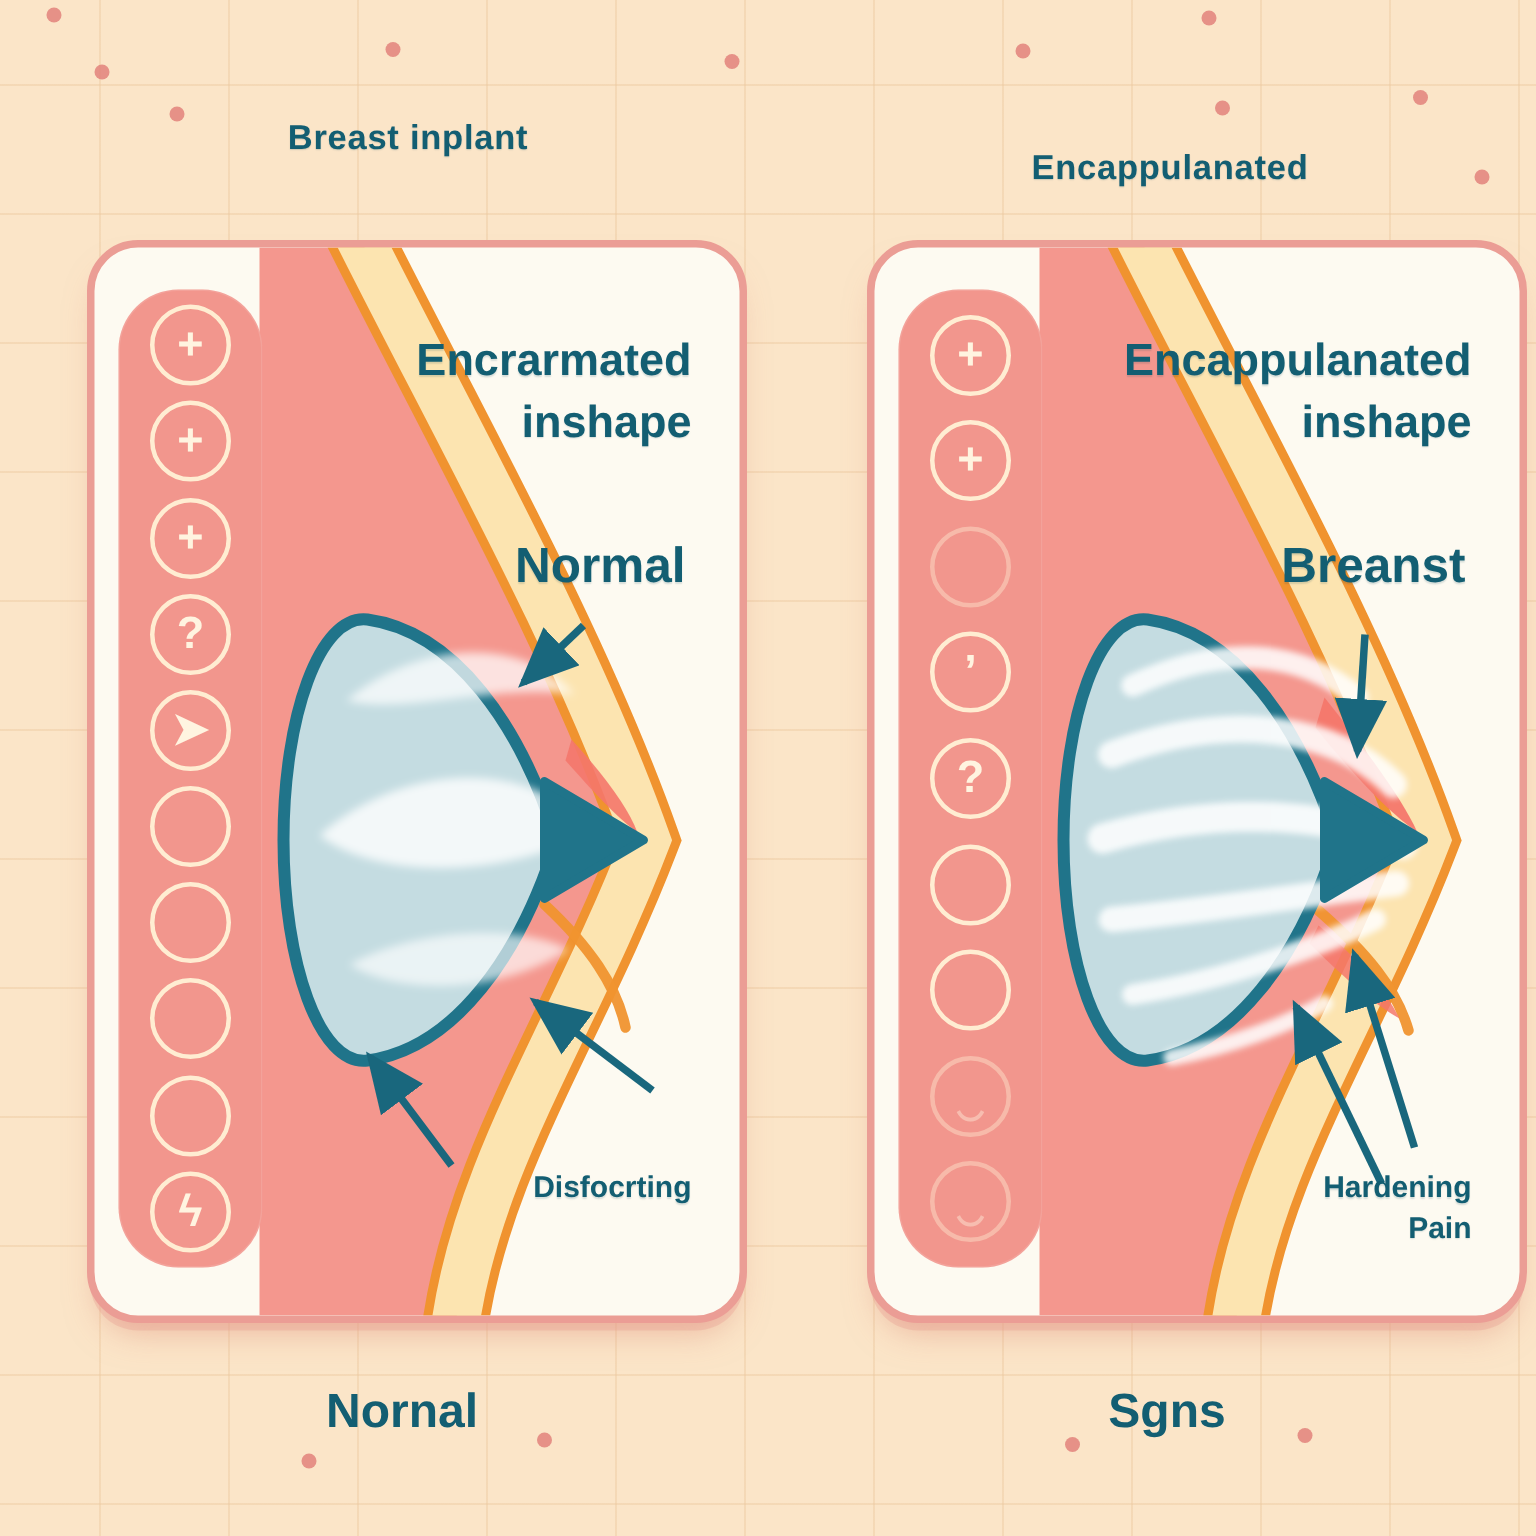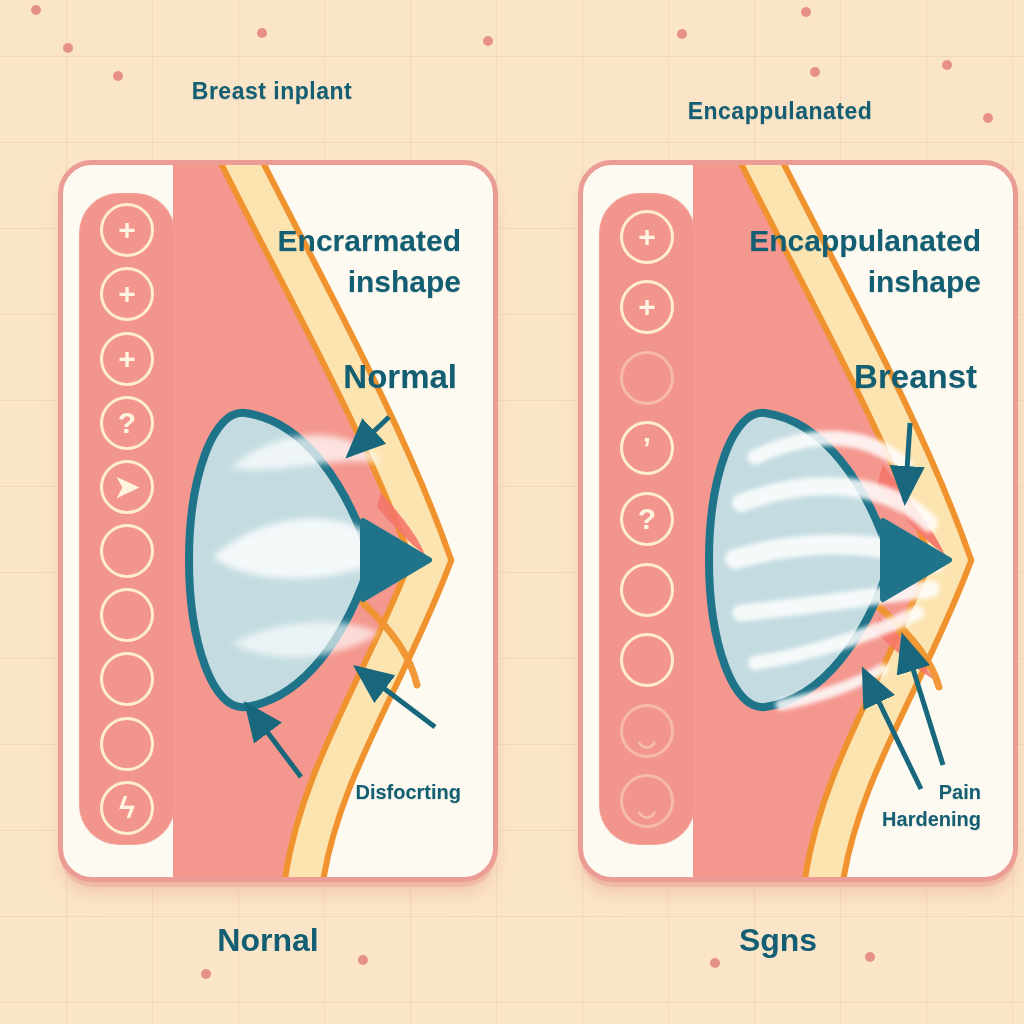"Pain" span { order: before "Hardening" -> after "Hardening" }
